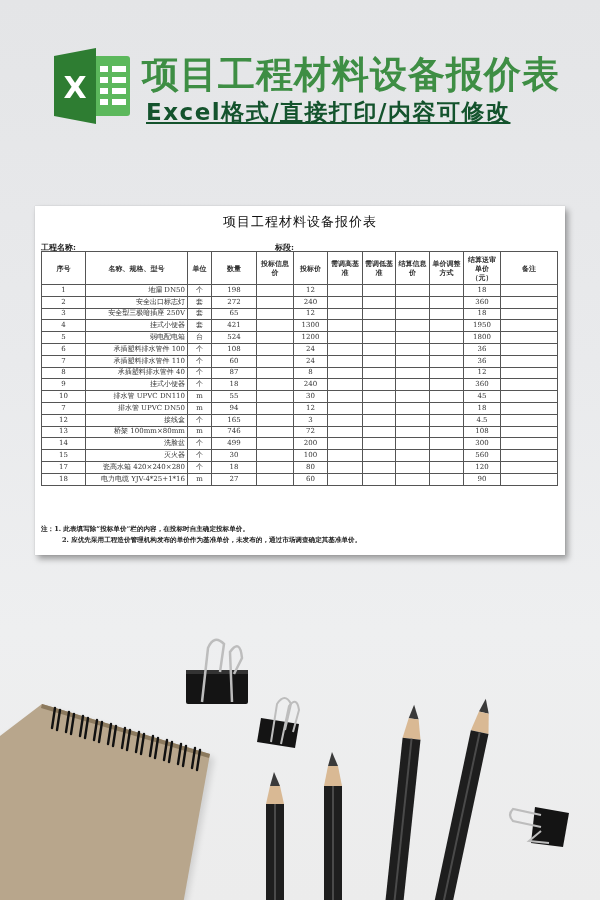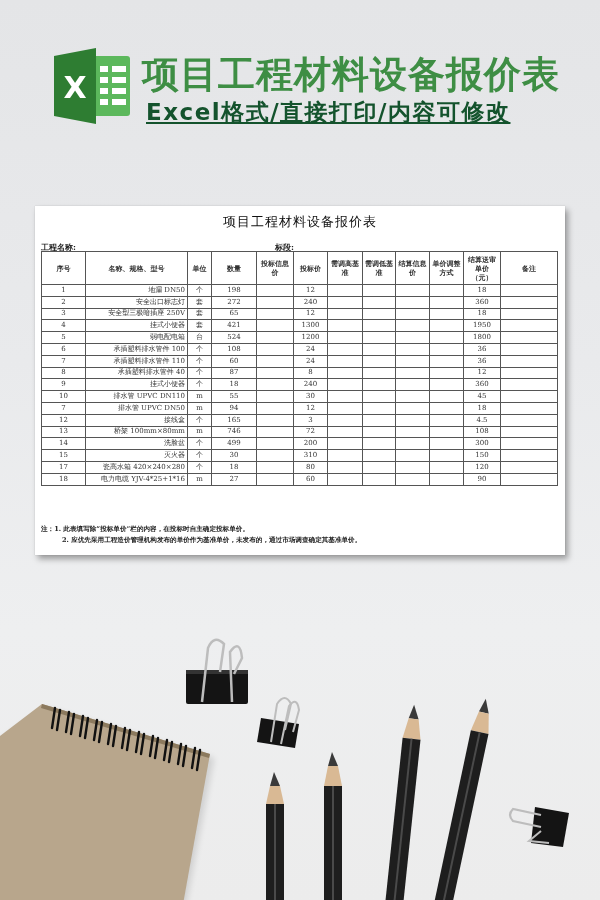"310" td { text: 310 -> 100 }
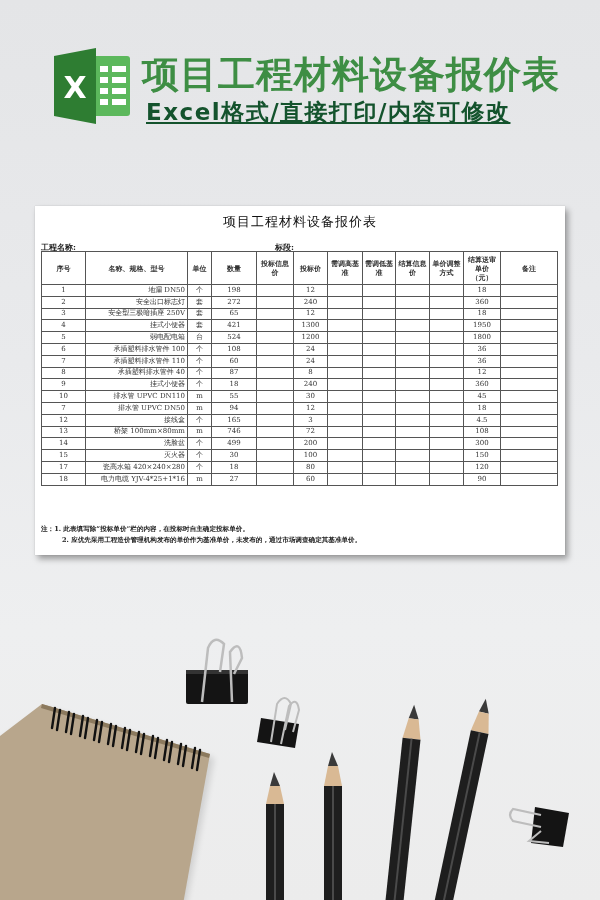"150" td { text: 150 -> 560 }
